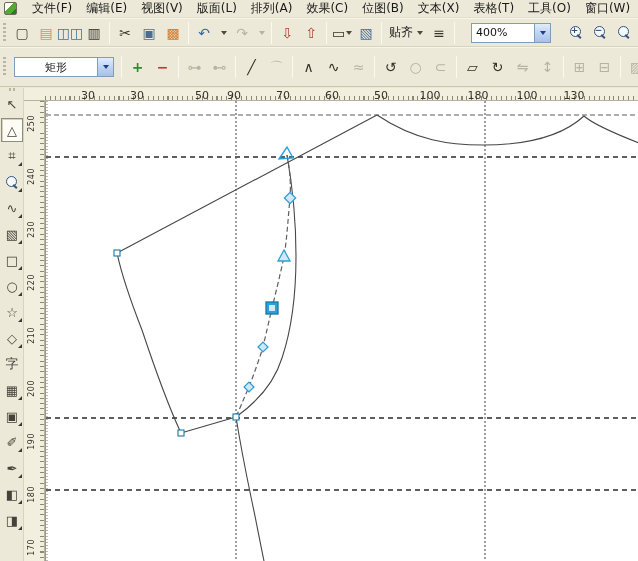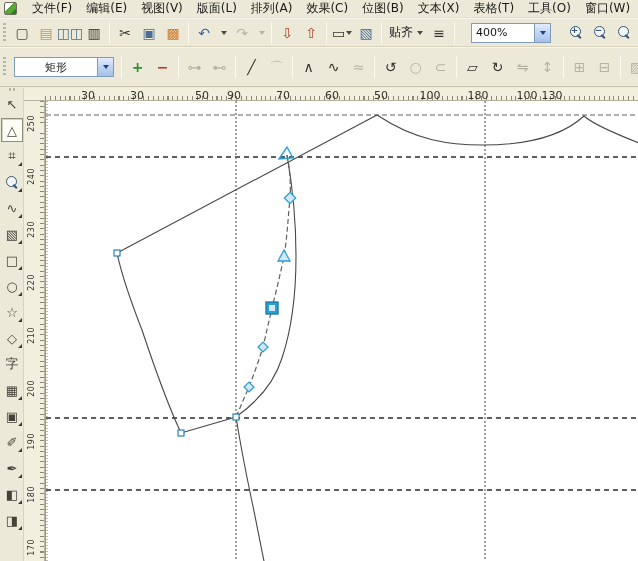"130" span.hnum { left: 528px -> 550px }
